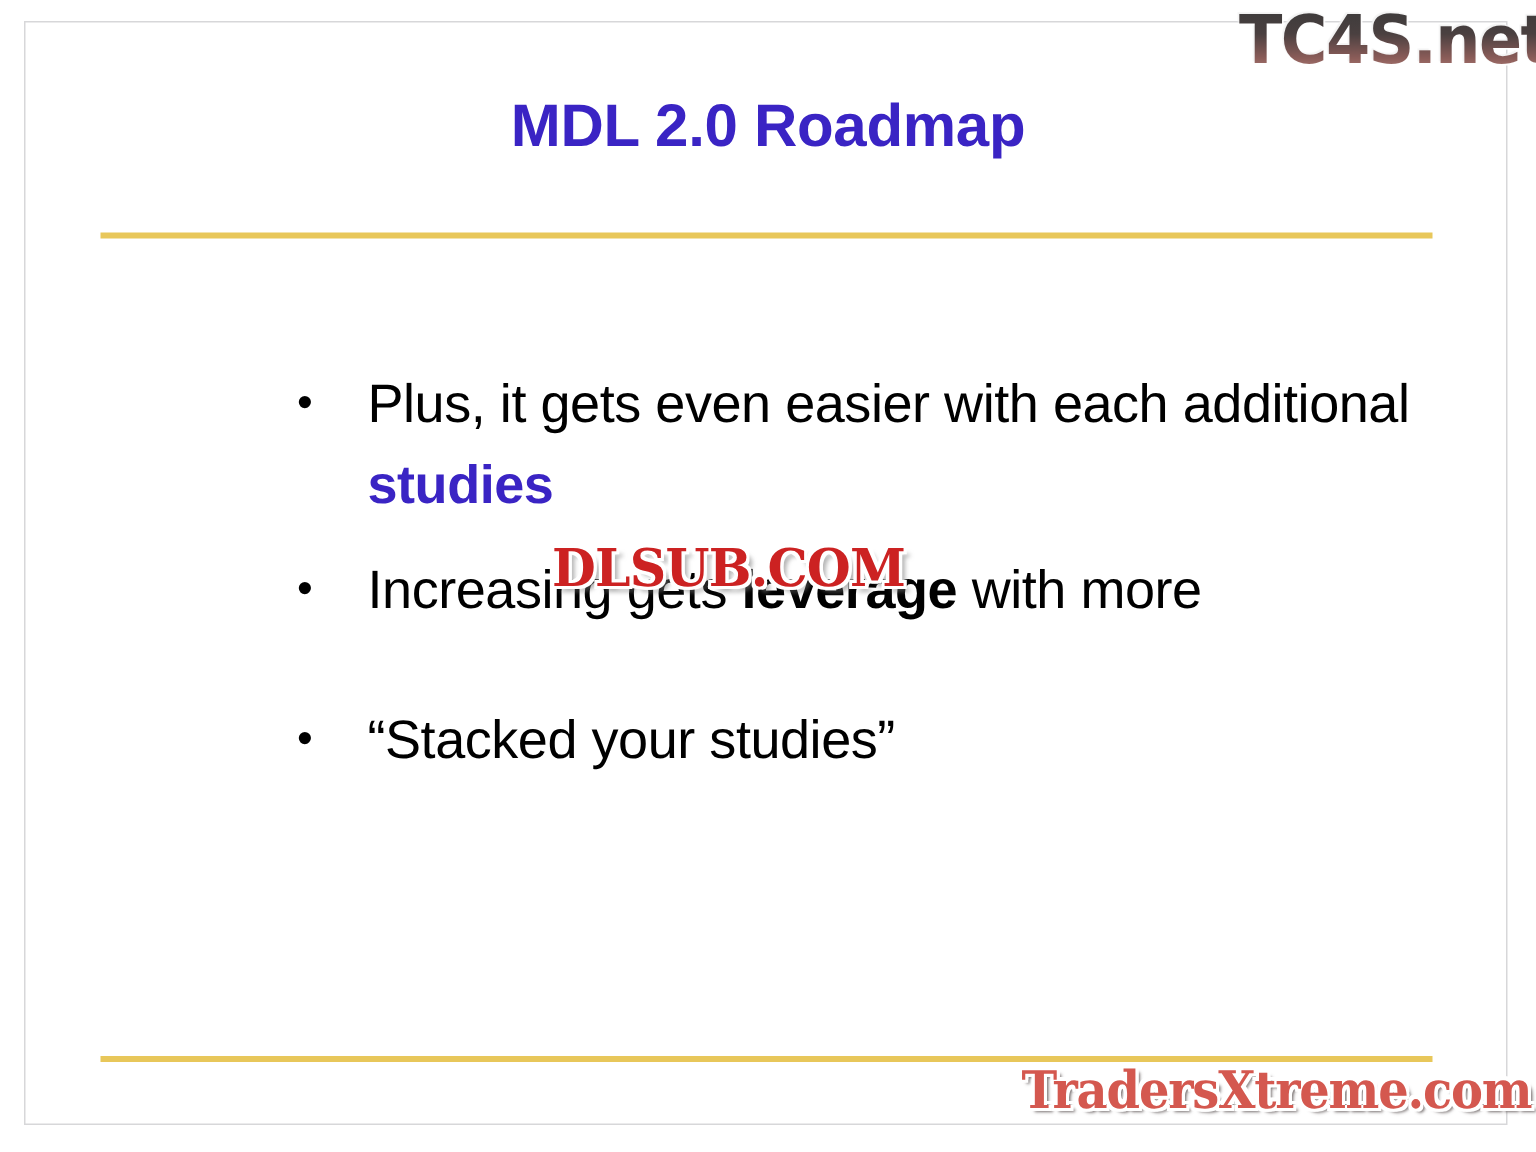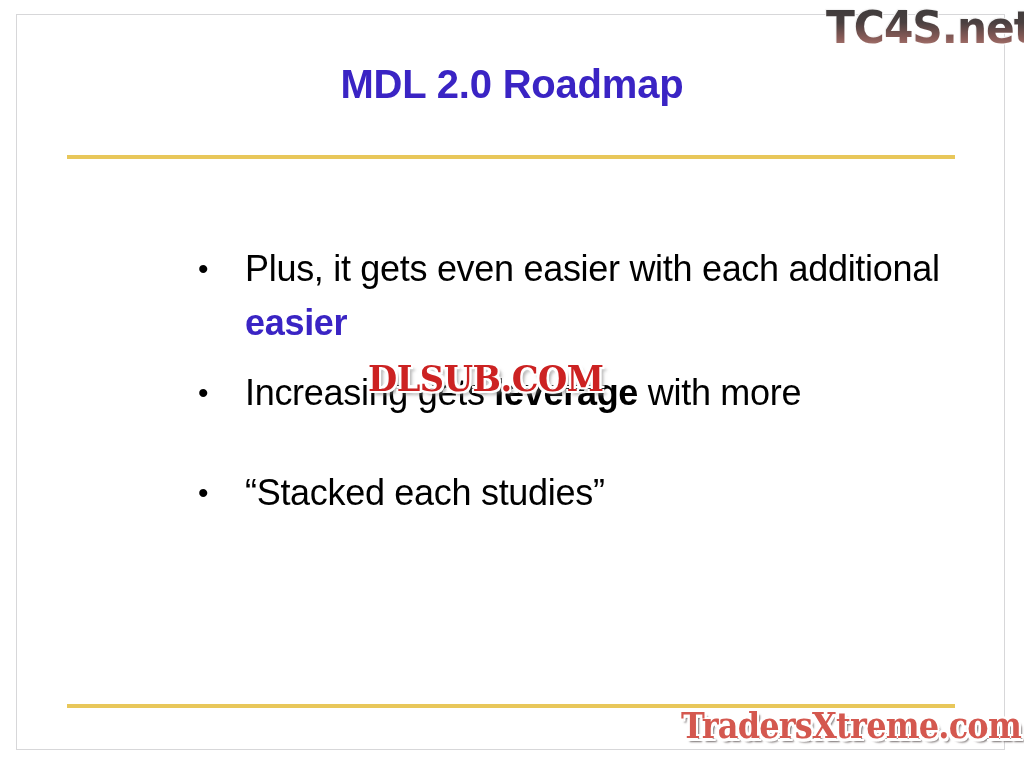"easier" span.accent-blue { text: easier -> studies }
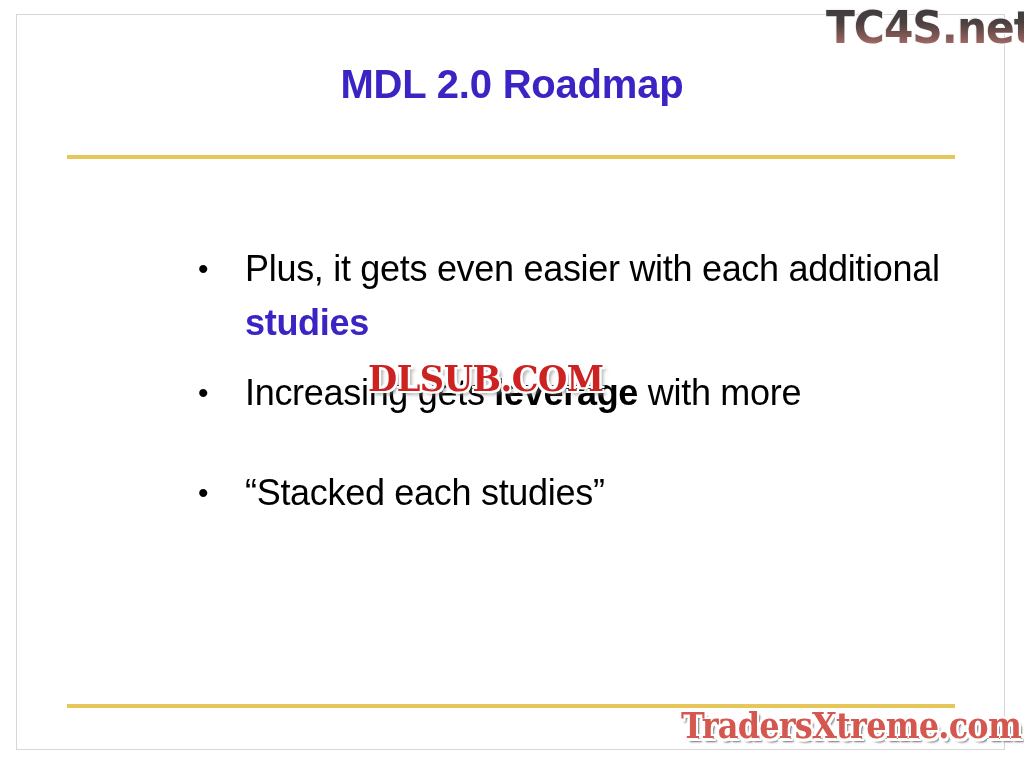"“Stacked each studies”" span.bullet-text { text: each -> your }
